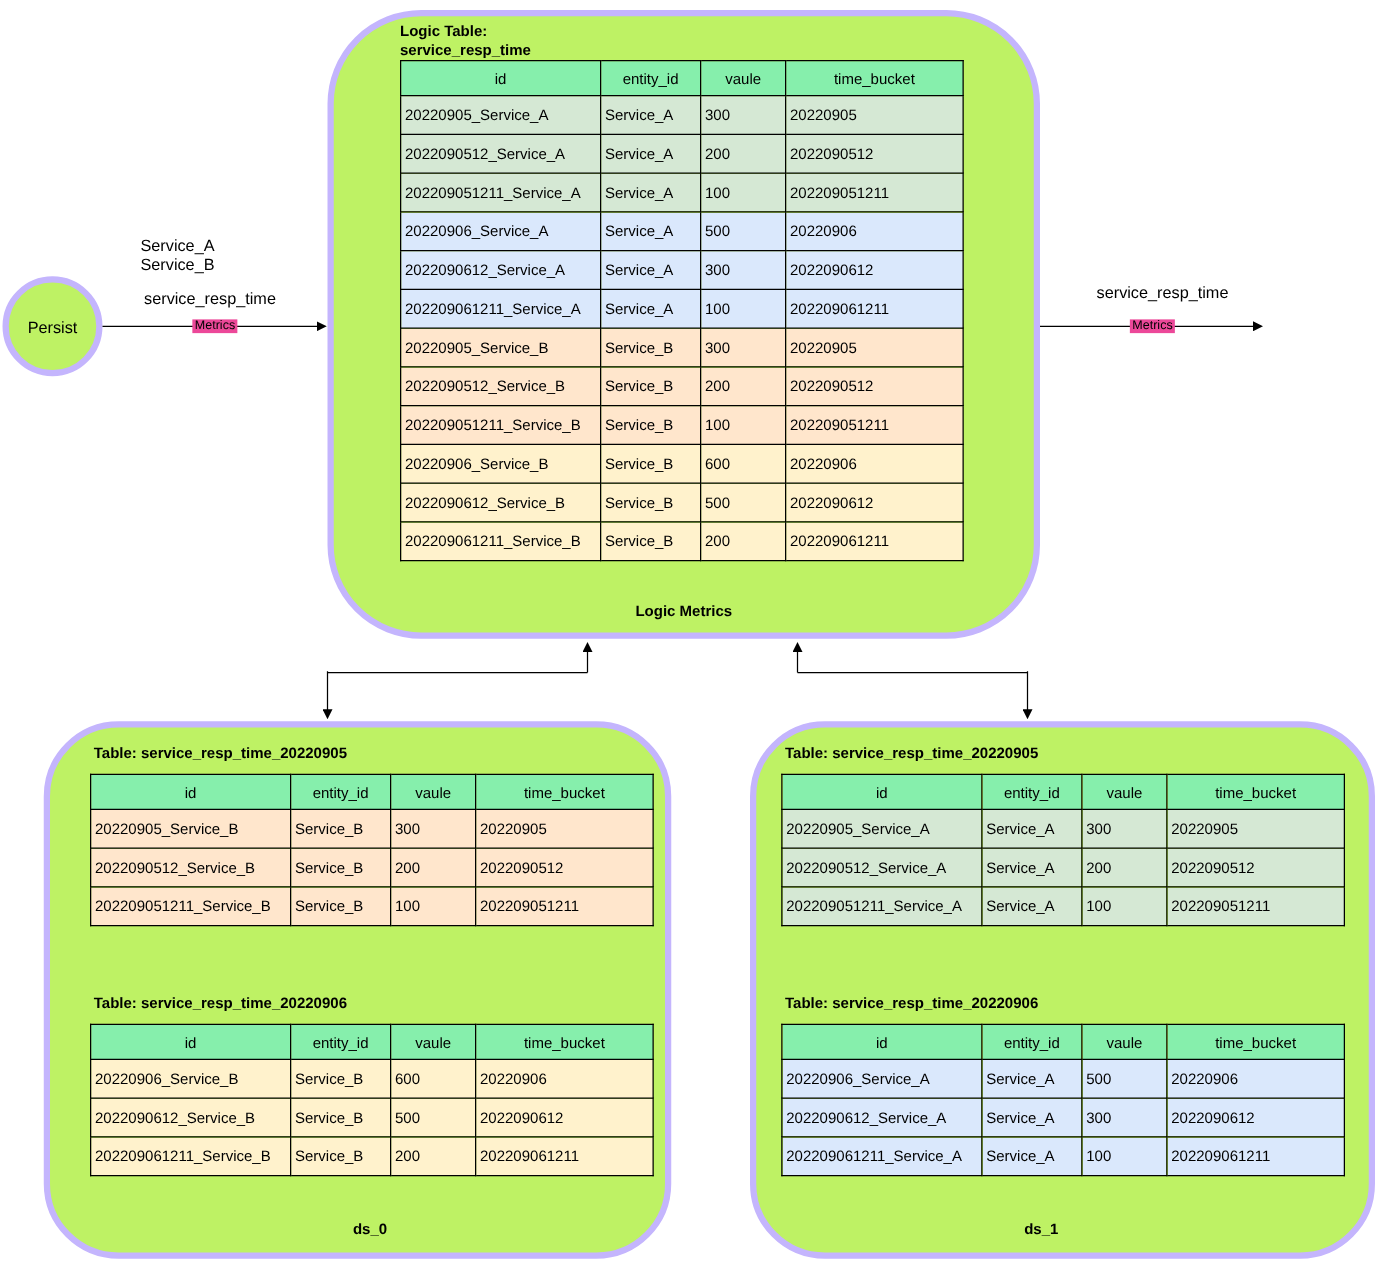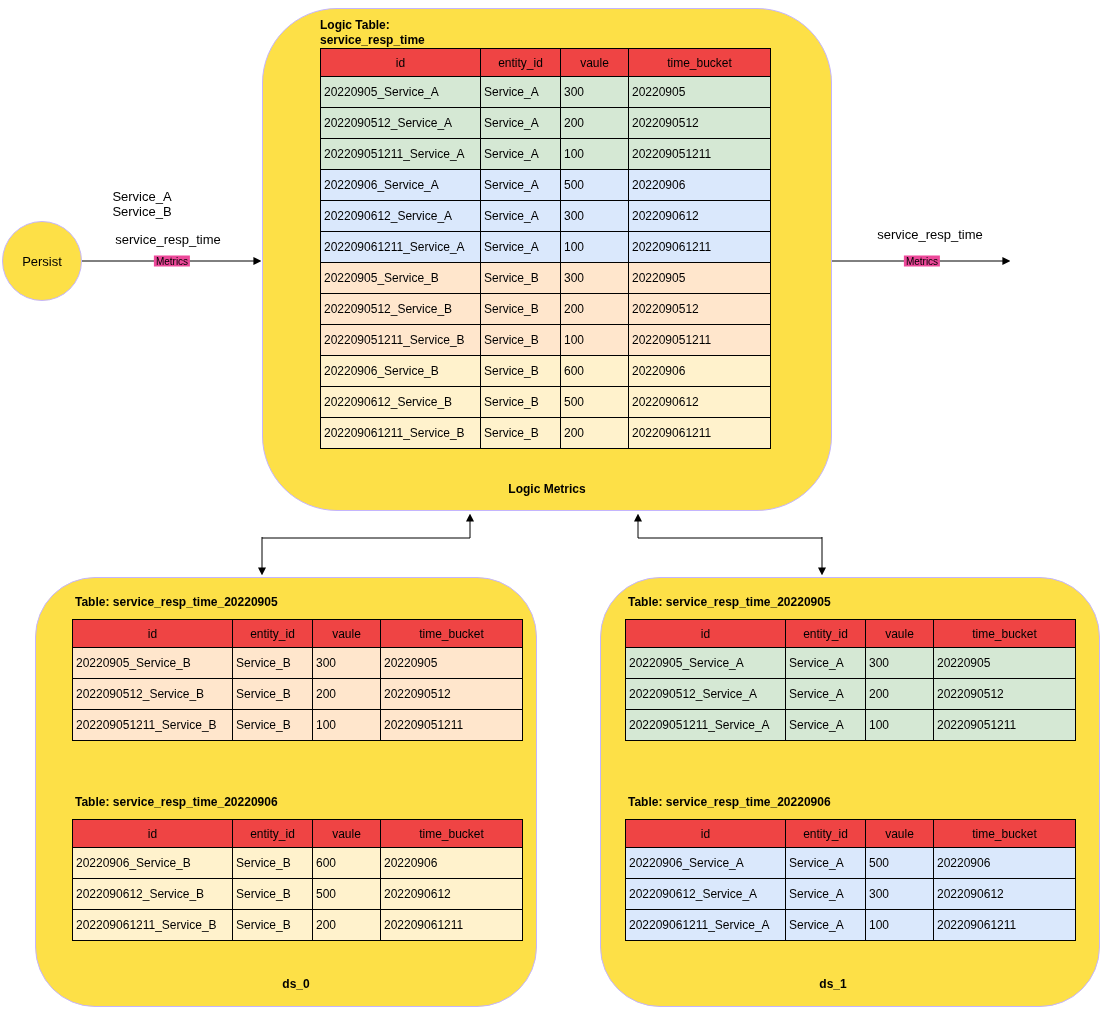"id" .tbl-wrap th { background: #ef4444 -> #86efac }
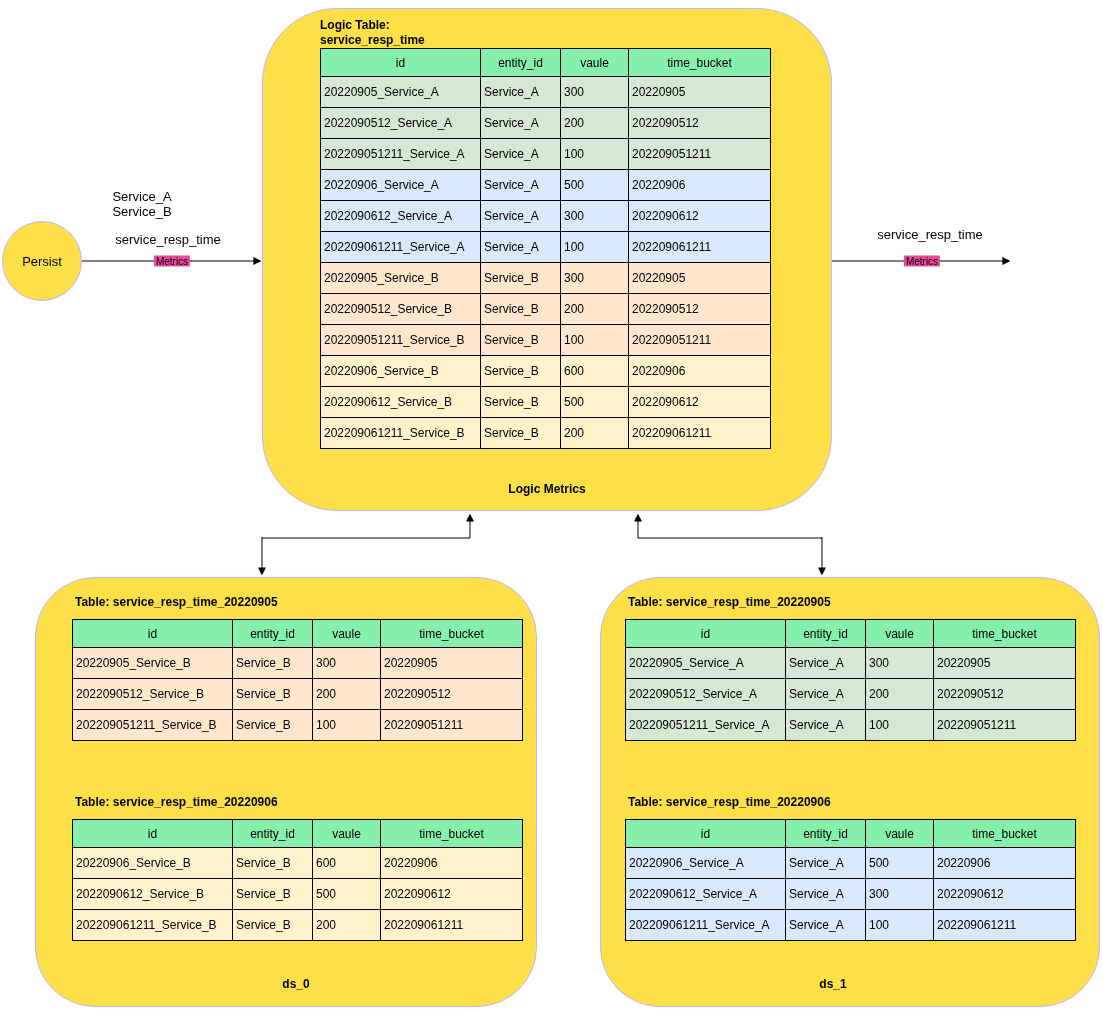"Persist" .shape { background: #fde047 -> #bef264; border: 1px solid #c4b5fd -> 5px solid #c4b5fd }
